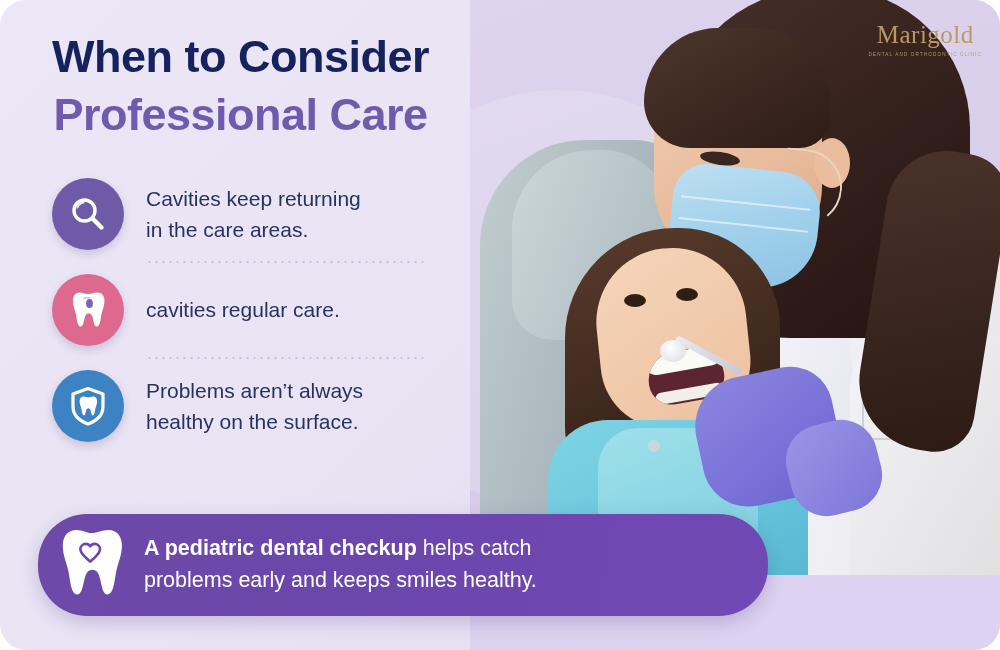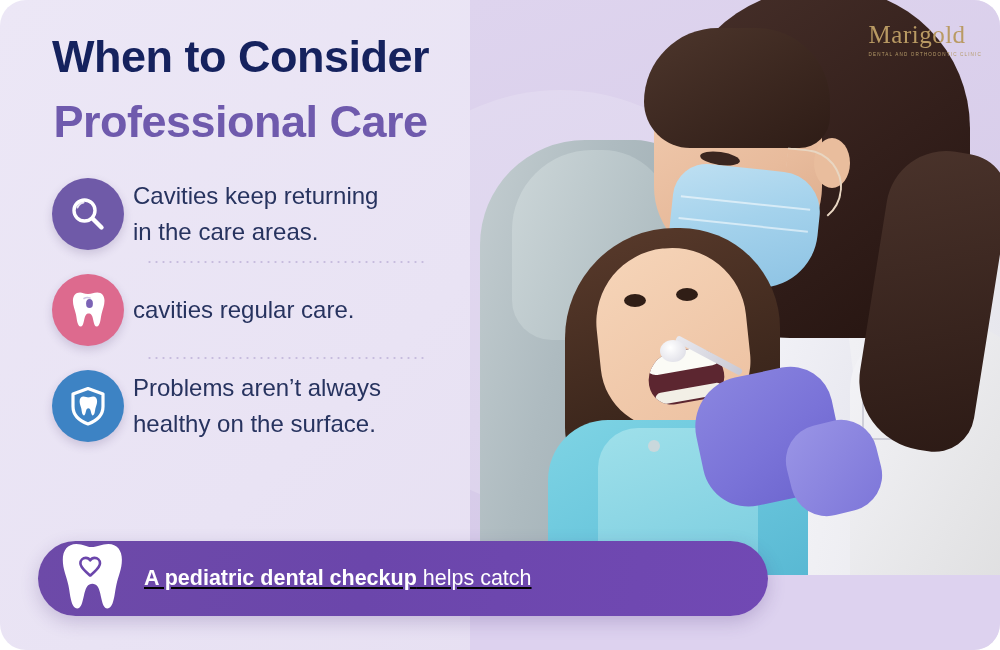"Marigold" .logo { text-align: left -> center }
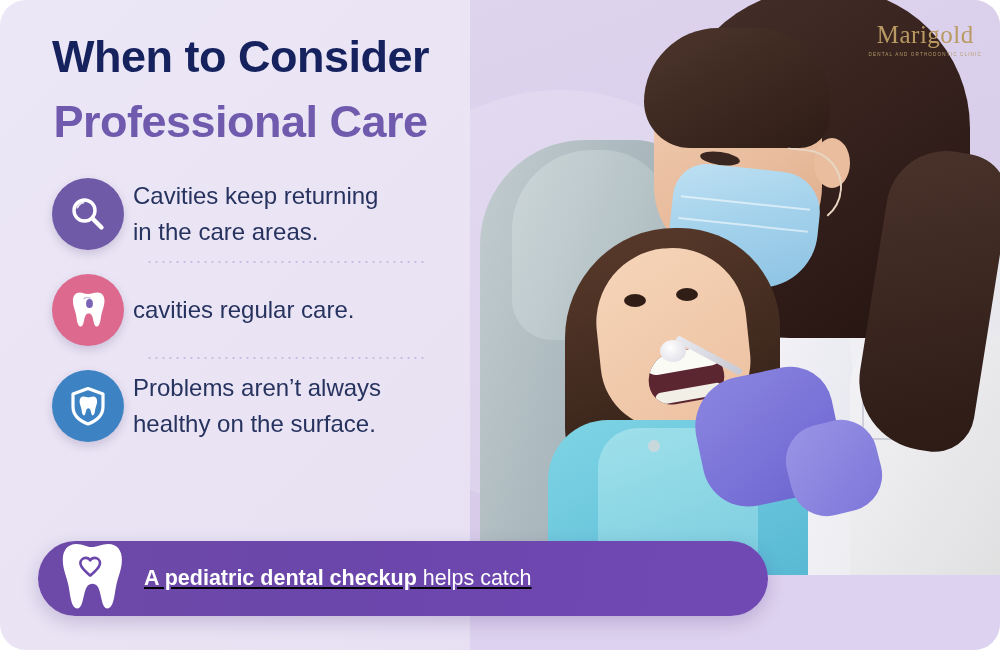"Professional Care" .title-l2 { margin-top: 15px -> 8px }
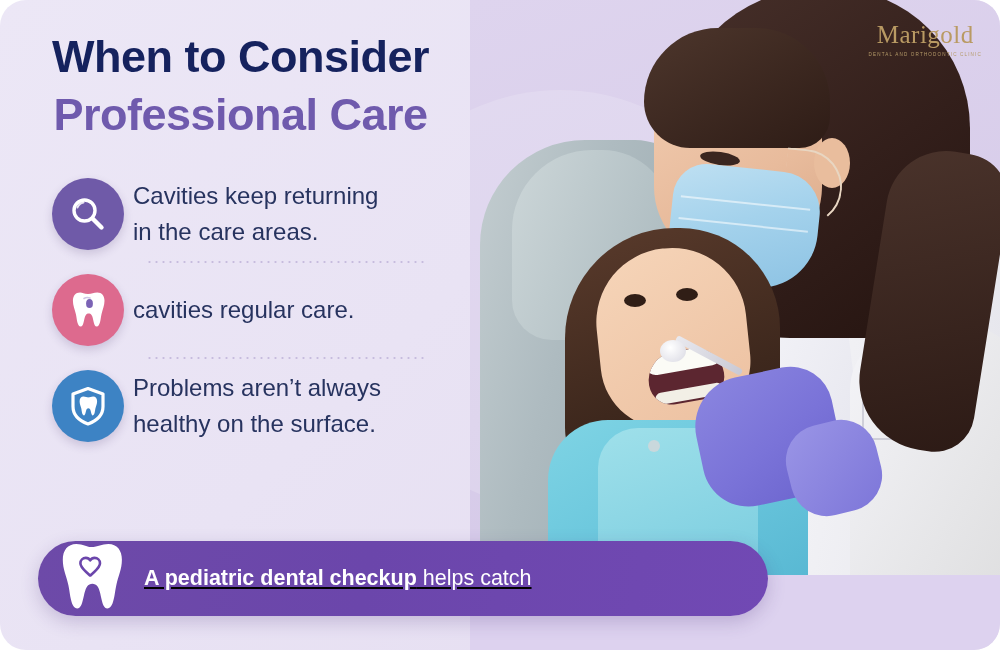"Cavities keep returning" .item-text { font-size: 24px -> 21px; margin-left: 9px -> 22px }
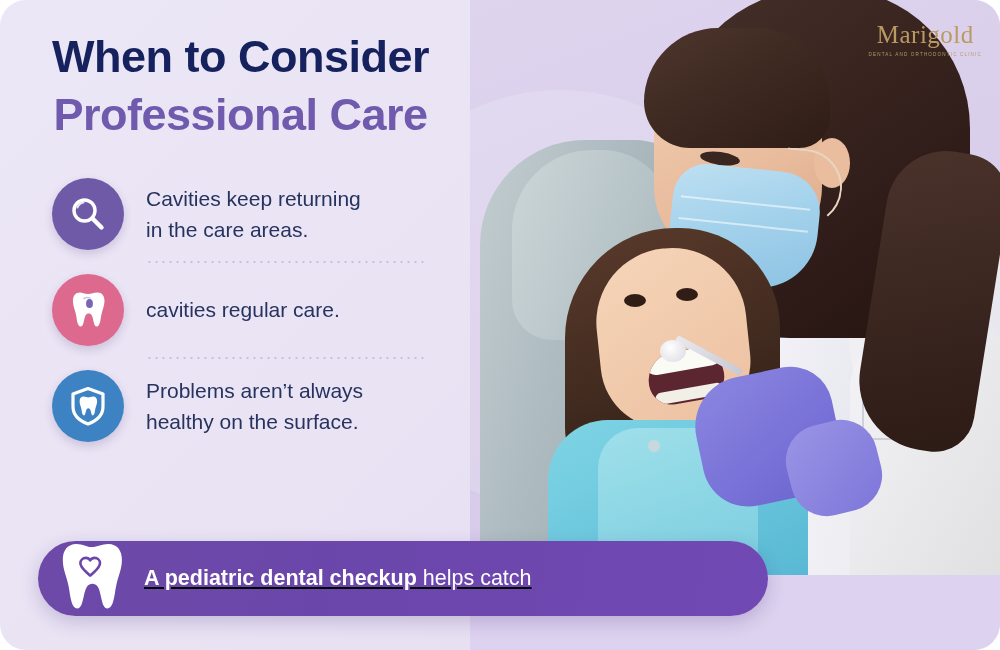"A pediatric dental checkup helps" .banner { height: 75px -> 102px; text-decoration: underline -> none }
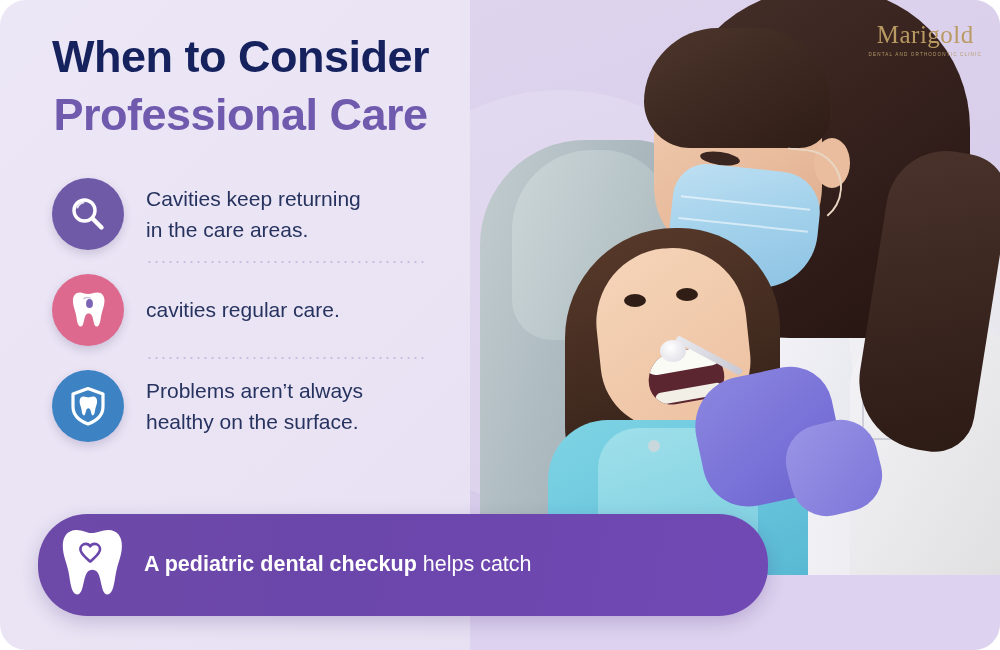"problems early and keeps smiles" div { html: none -> <div>problems early and keeps smiles healthy.</div> }
